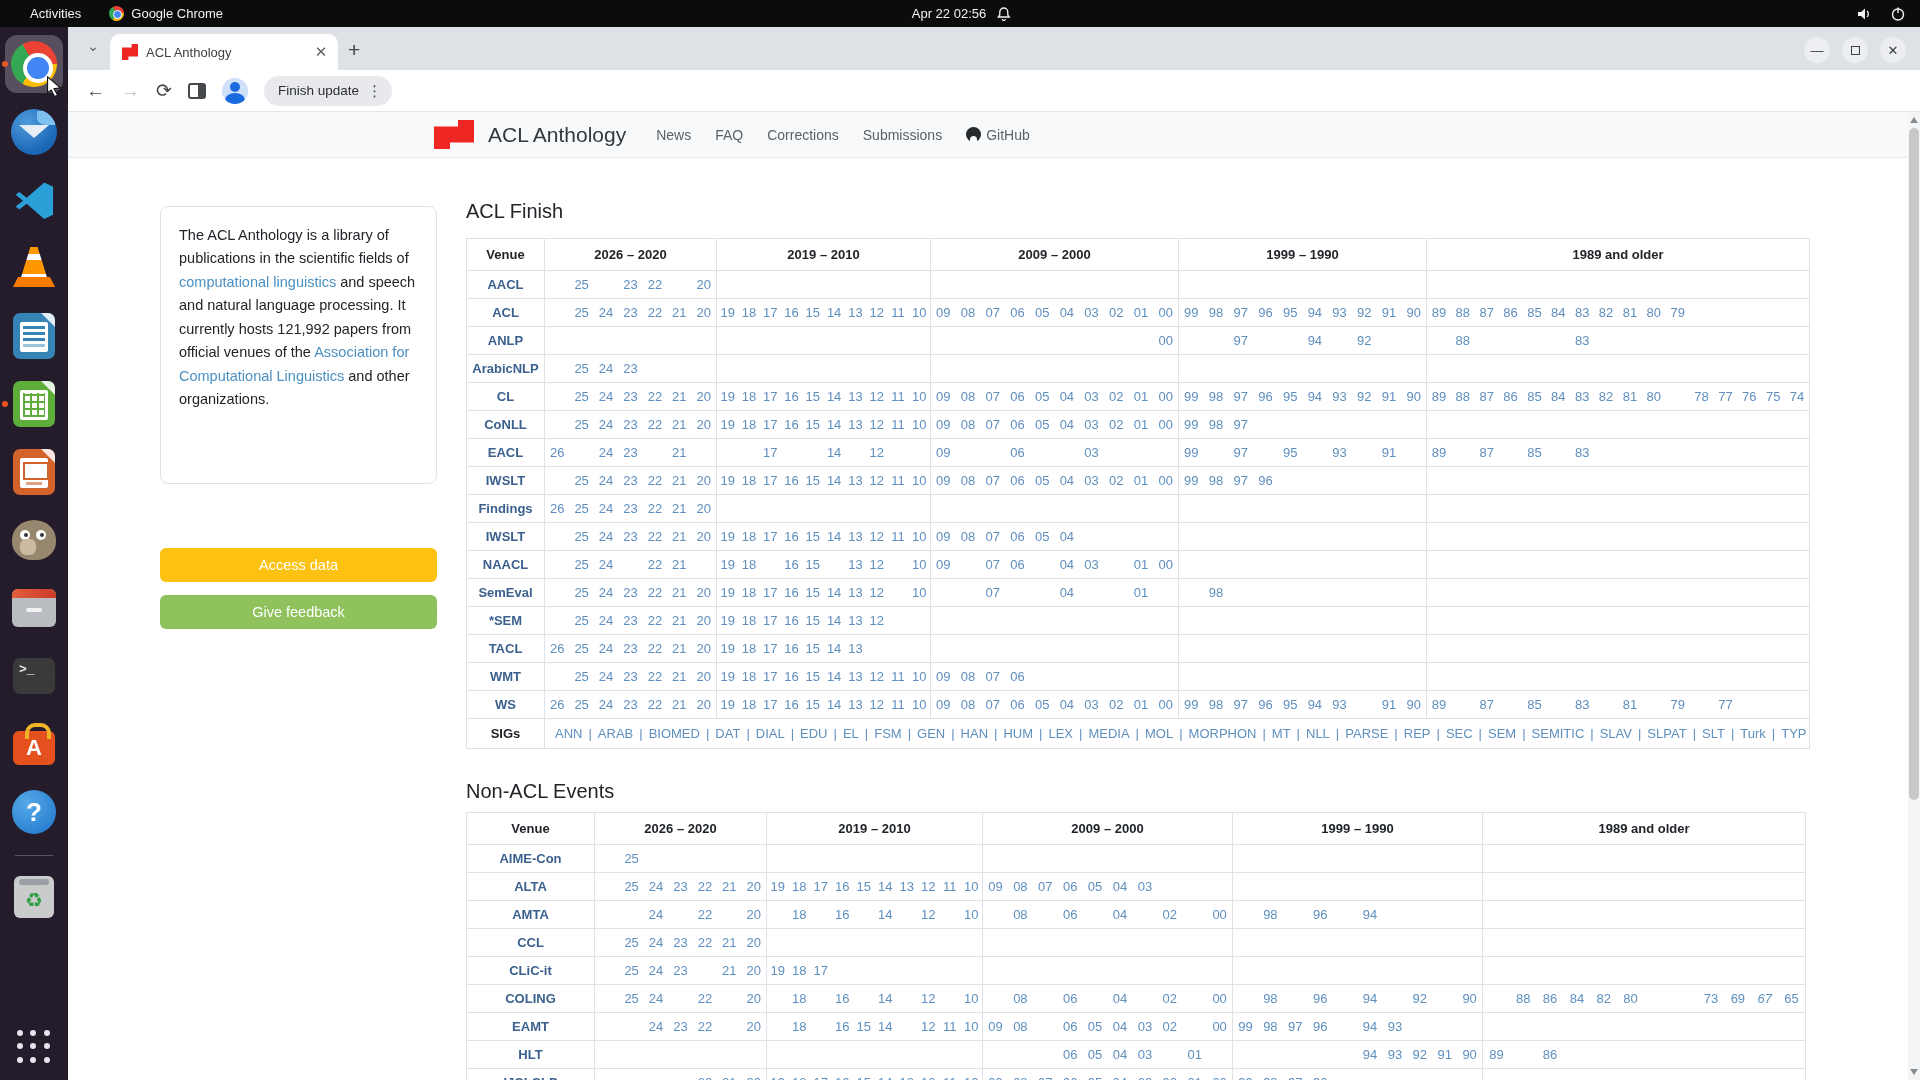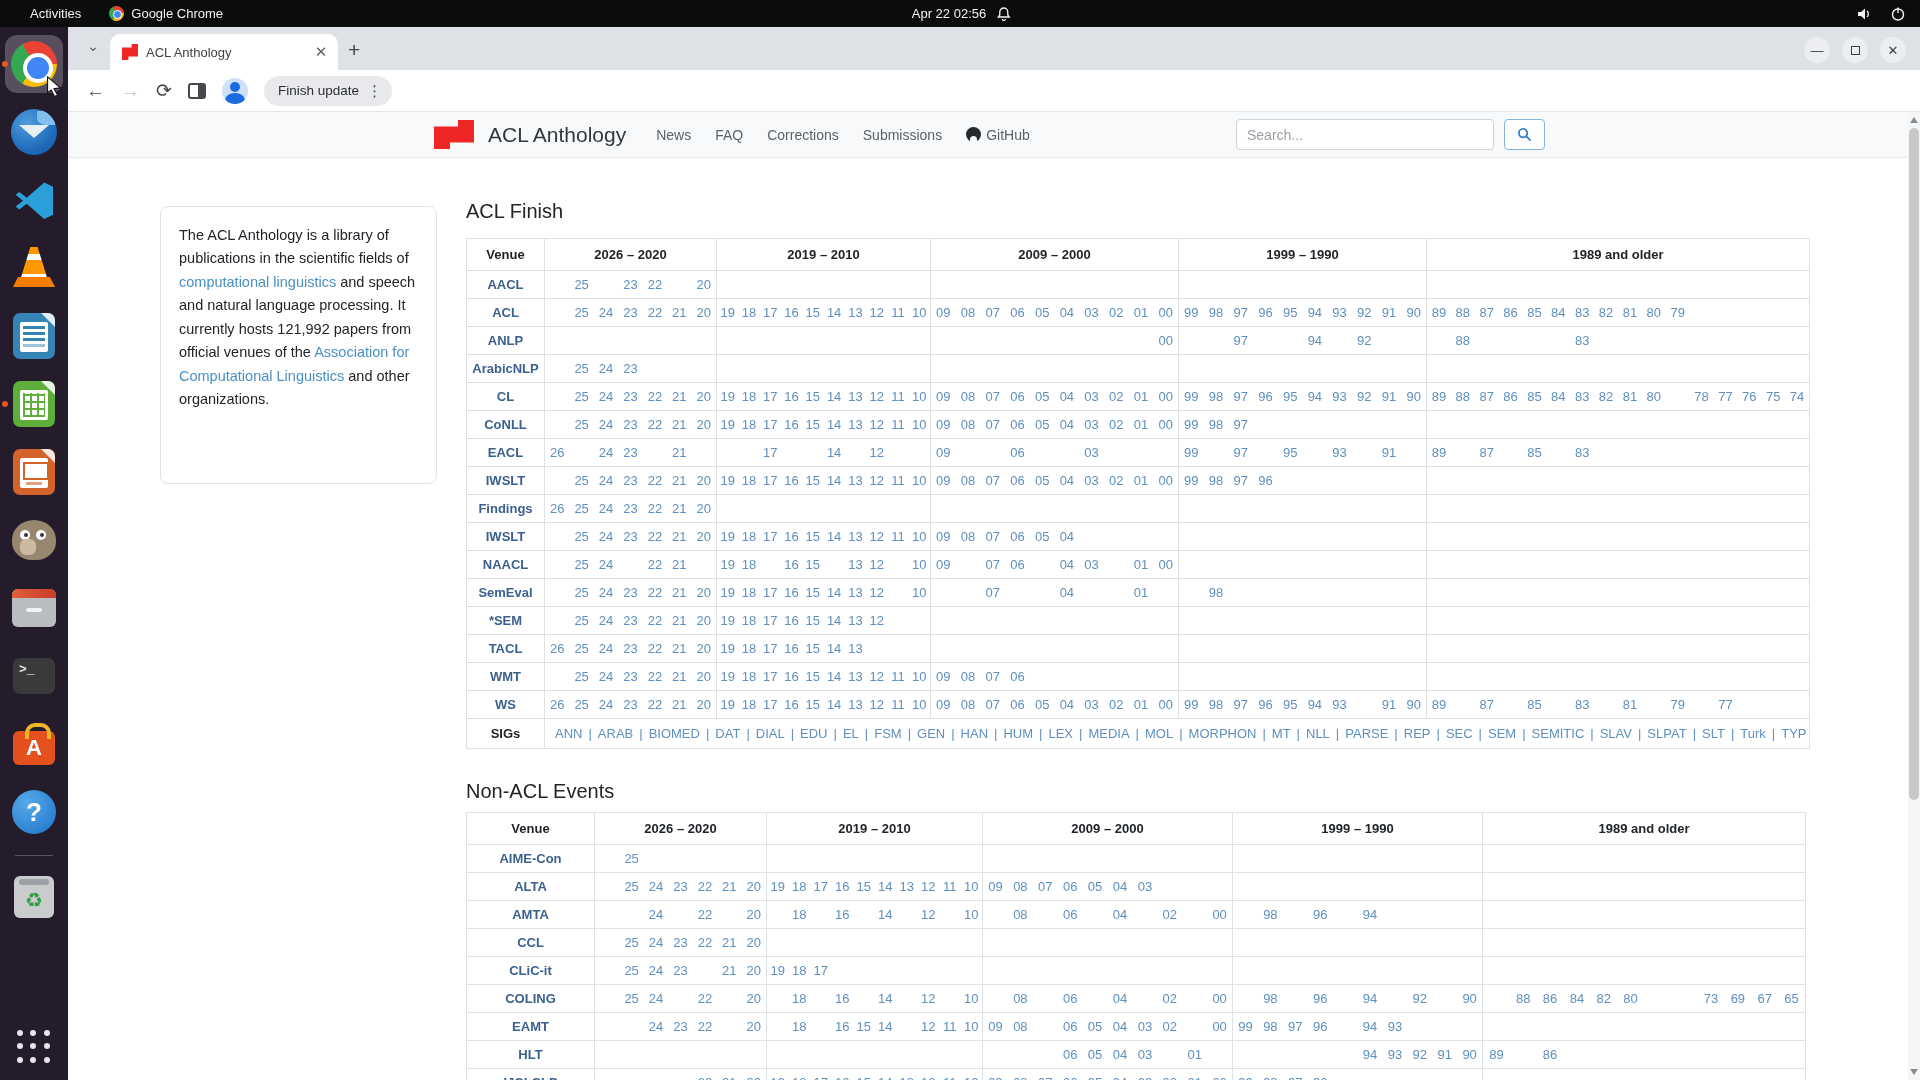"Search..." div.search-wrap { html: <div> <input> <div> <svg> <circle></circle> <line></line> </svg> </div> </div> -> none }
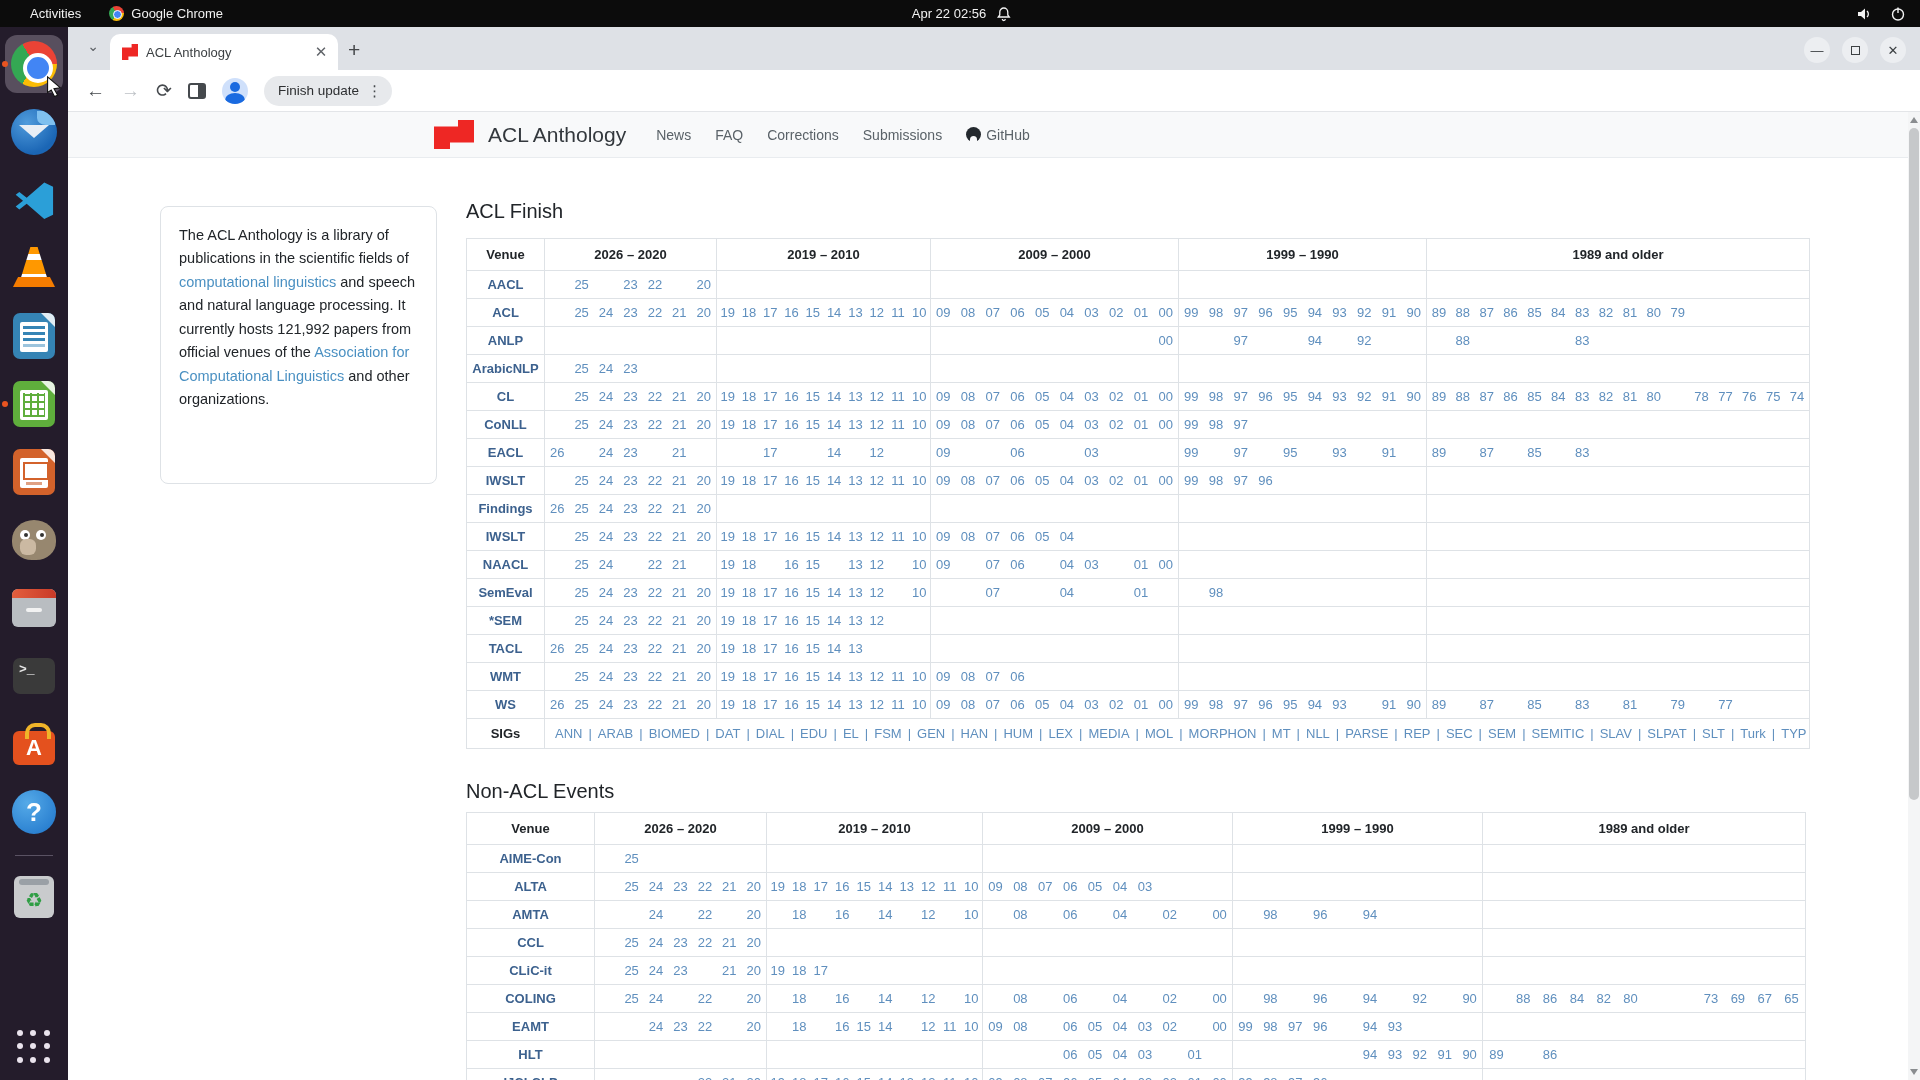"Access data" button.side-btn { html: none -> <button>Access data</button> }
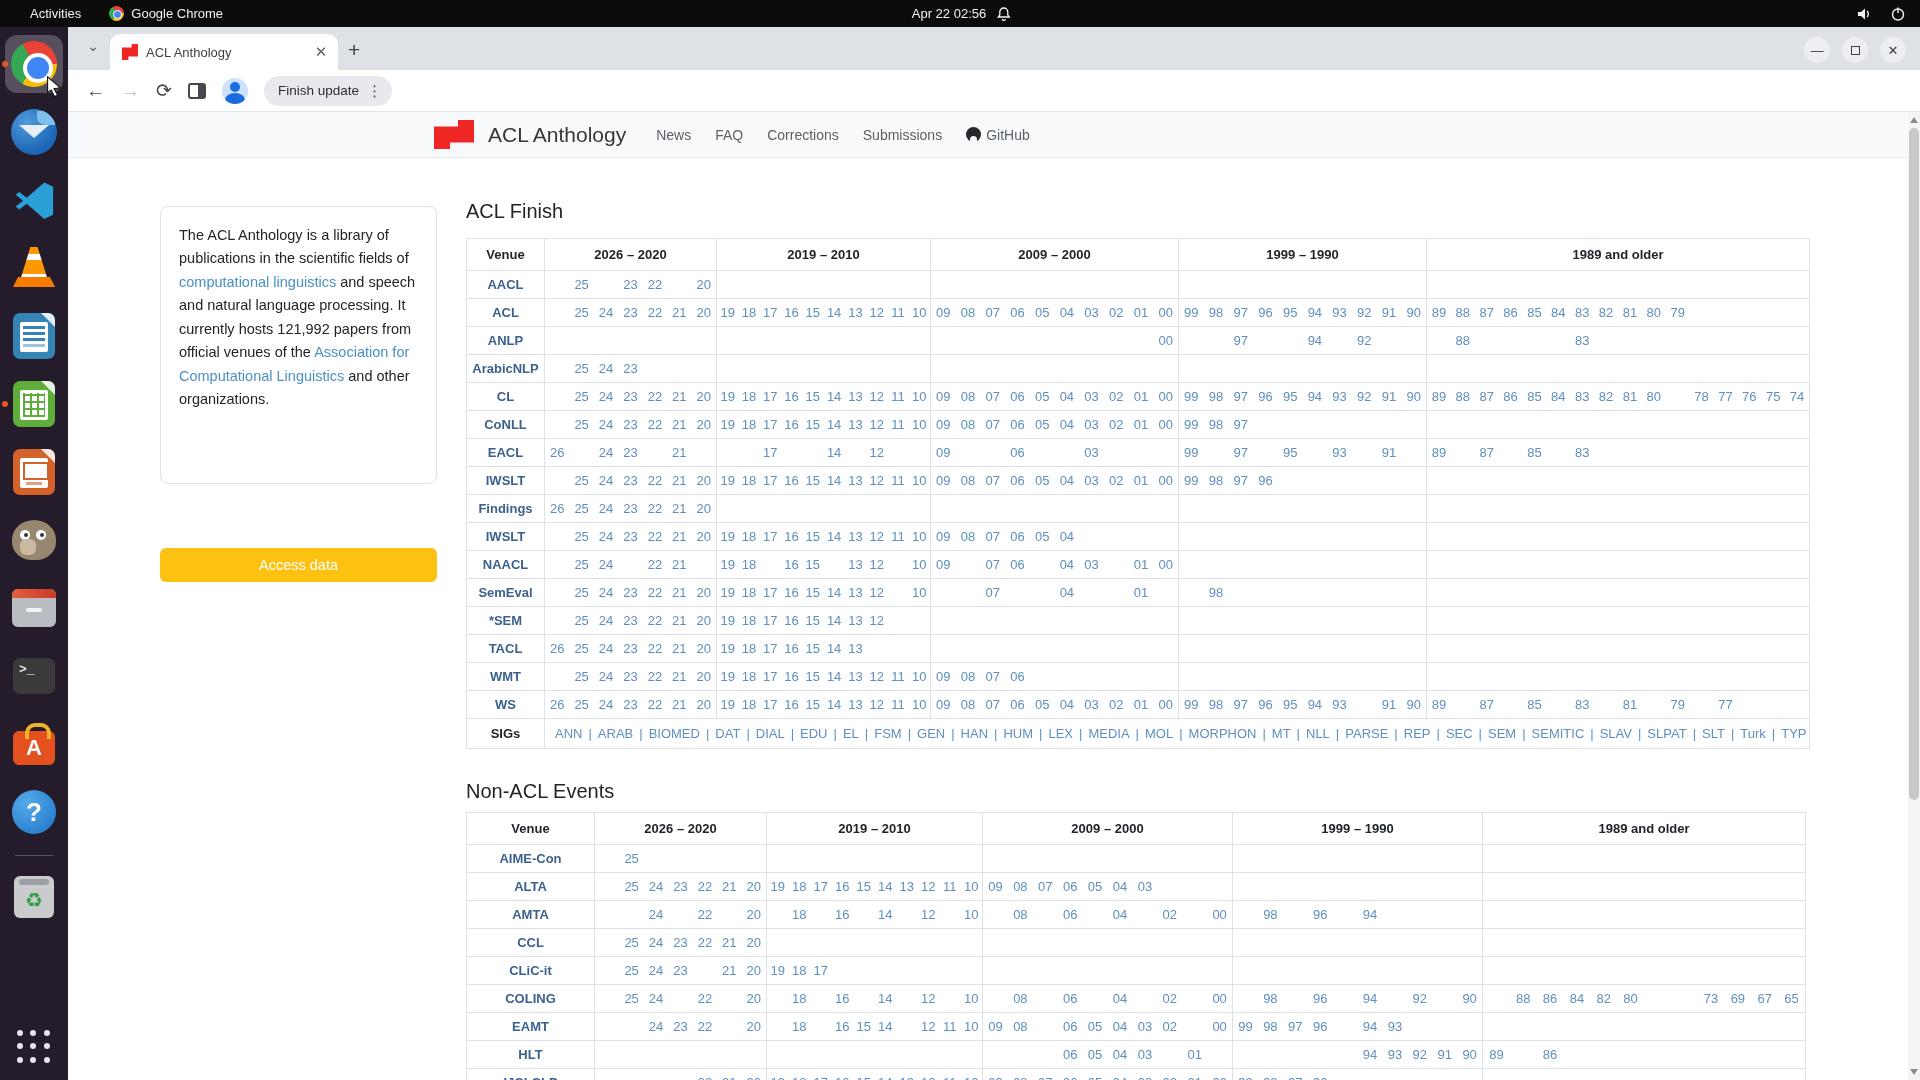"Give feedback" button.side-btn { html: none -> <button>Give feedback</button> }
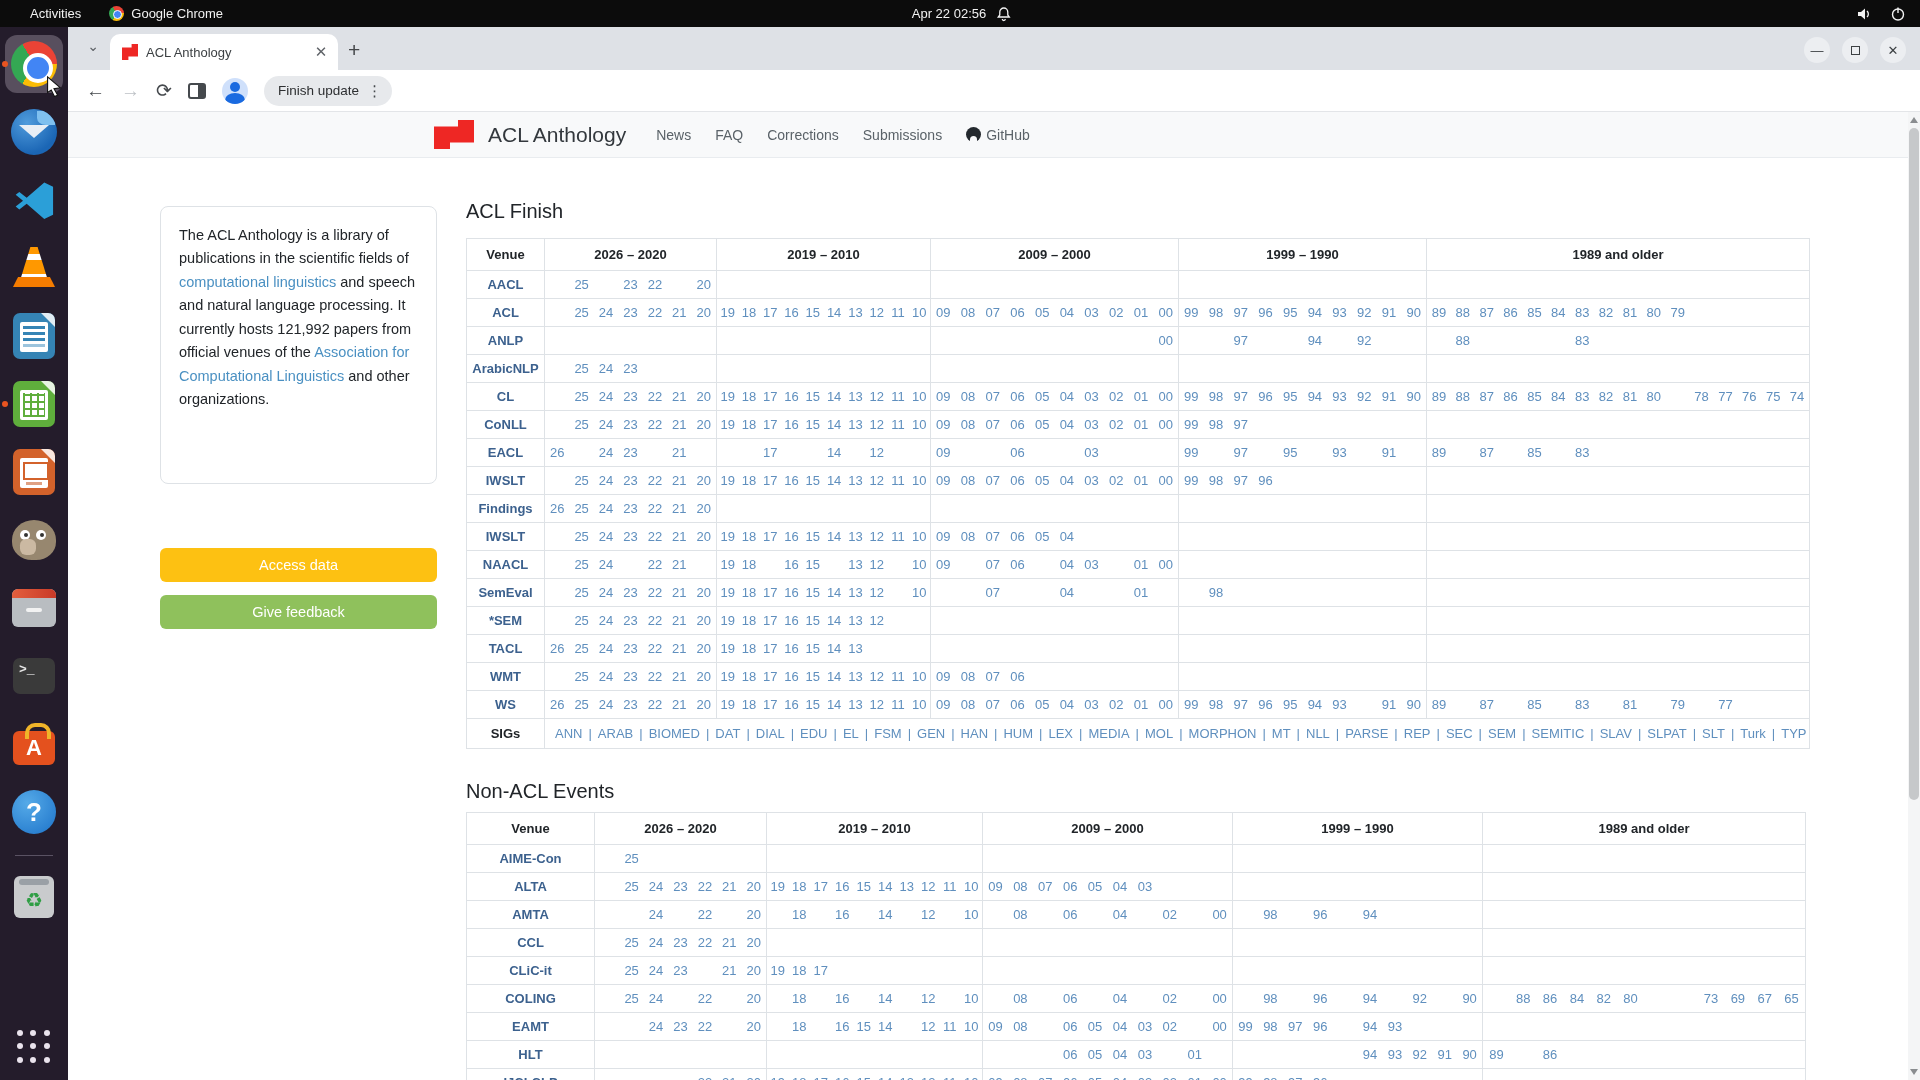"67" span.yr-slot { font-style: none -> italic }
